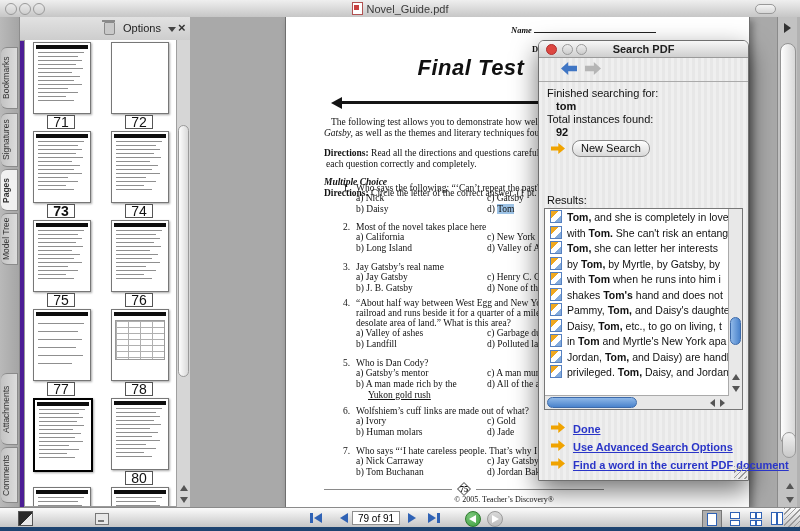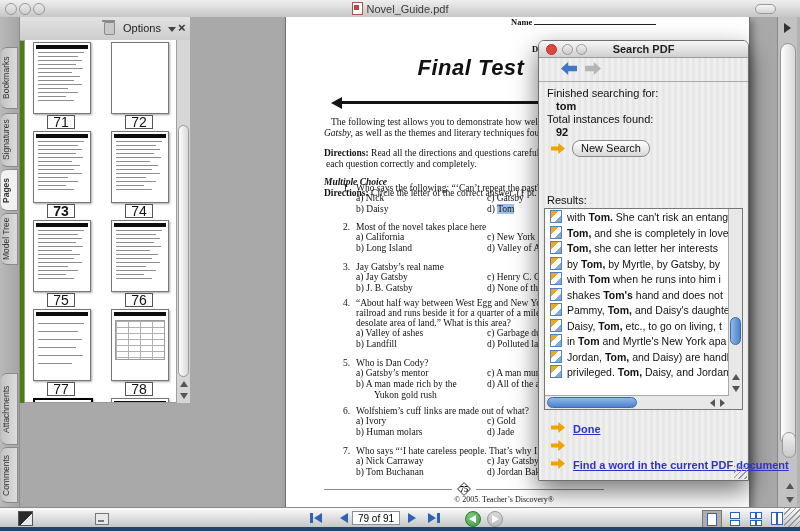"Options" #sidebar { background: #4d7c0f -> #4c1d95; height: 386px -> 490px }
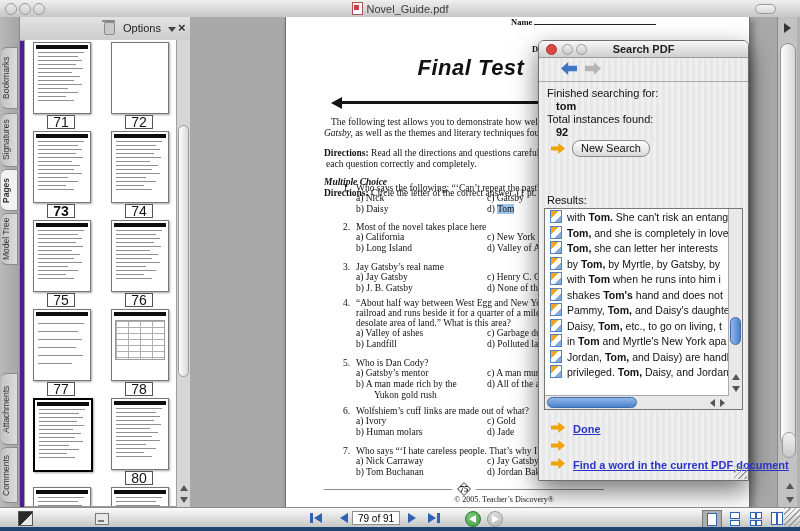"Name" #doc-name { font-style: none -> italic; top: 0 -> 8px }
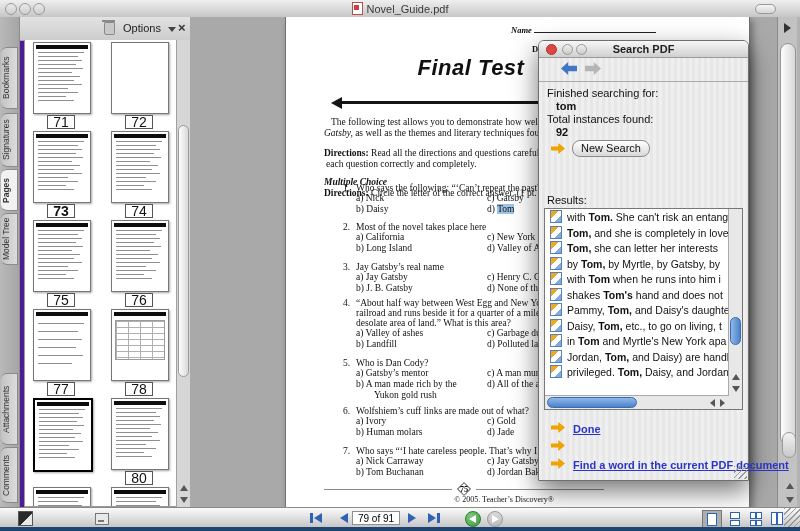"with Tom. She can't risk" div.result-row { order: before "Tom, and she is completely" -> after "Tom, and she is completely" }
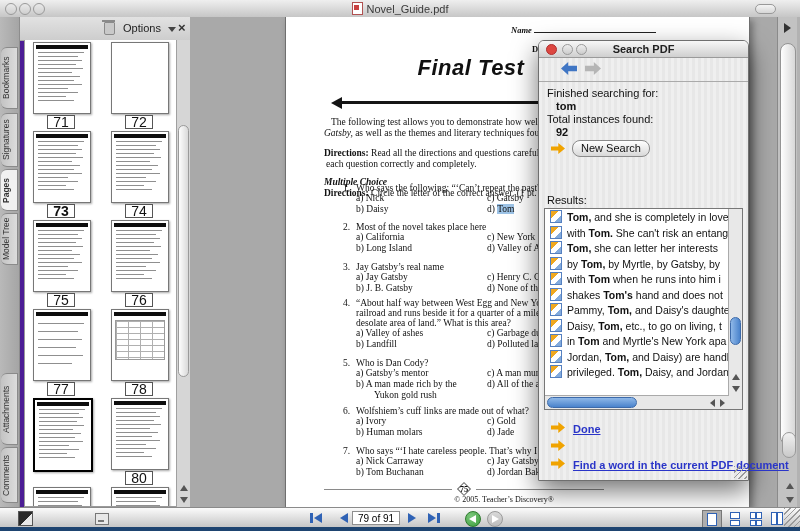"Yukon gold rush" .opt-l.cont { left: 31px -> 25px; text-decoration: none -> underline }
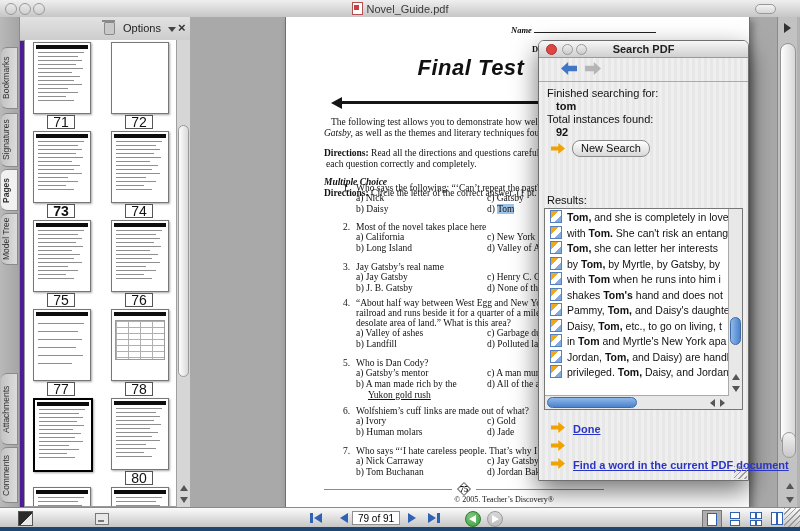"Use Advanced Search Options" a.sw-link { html: none -> <a>Use Advanced Search Options</a> }
